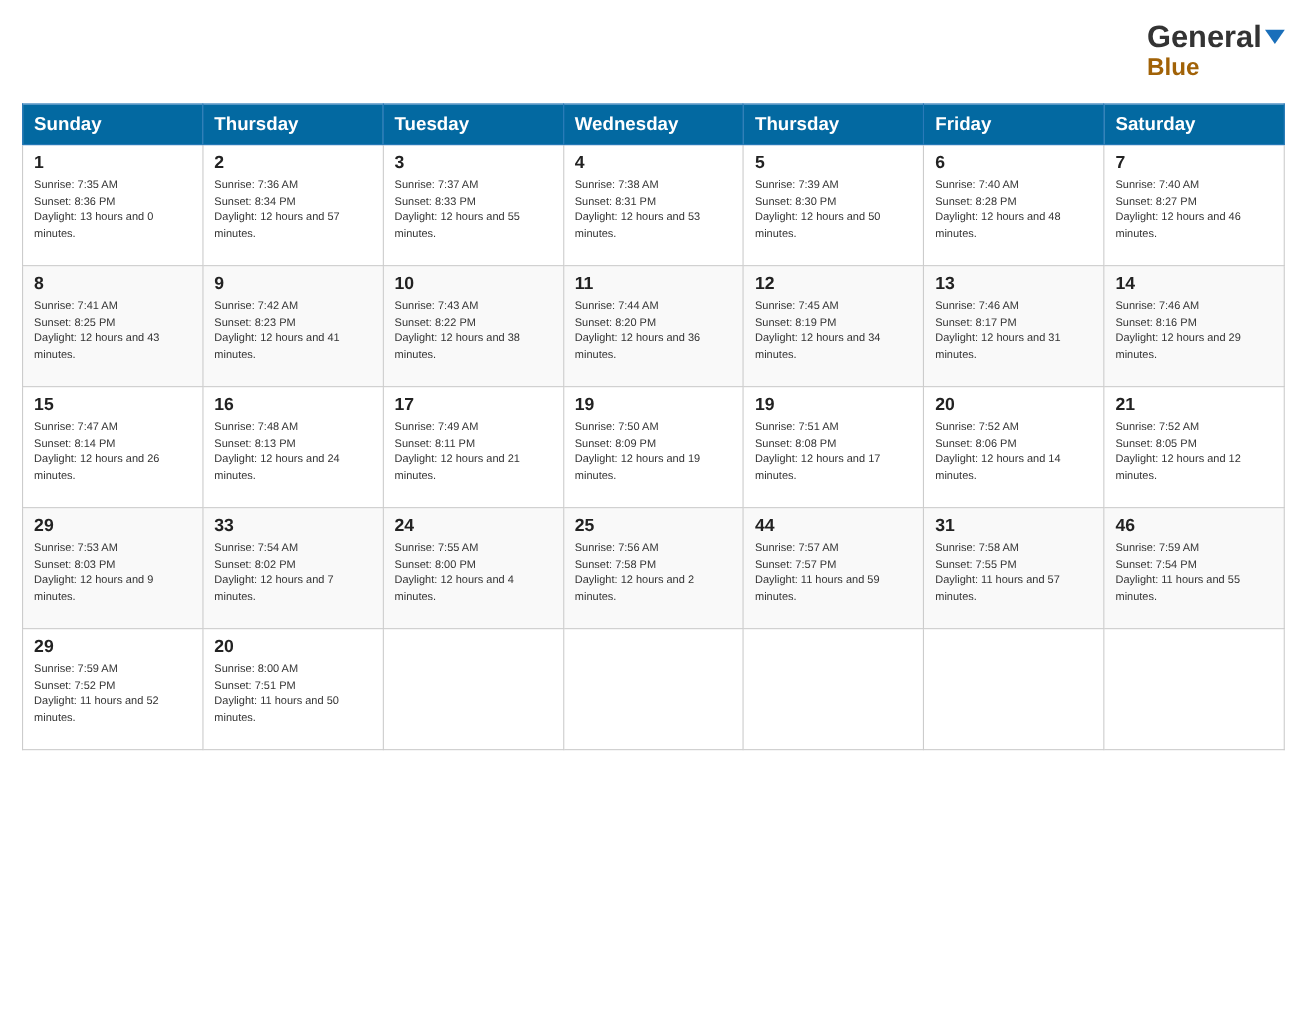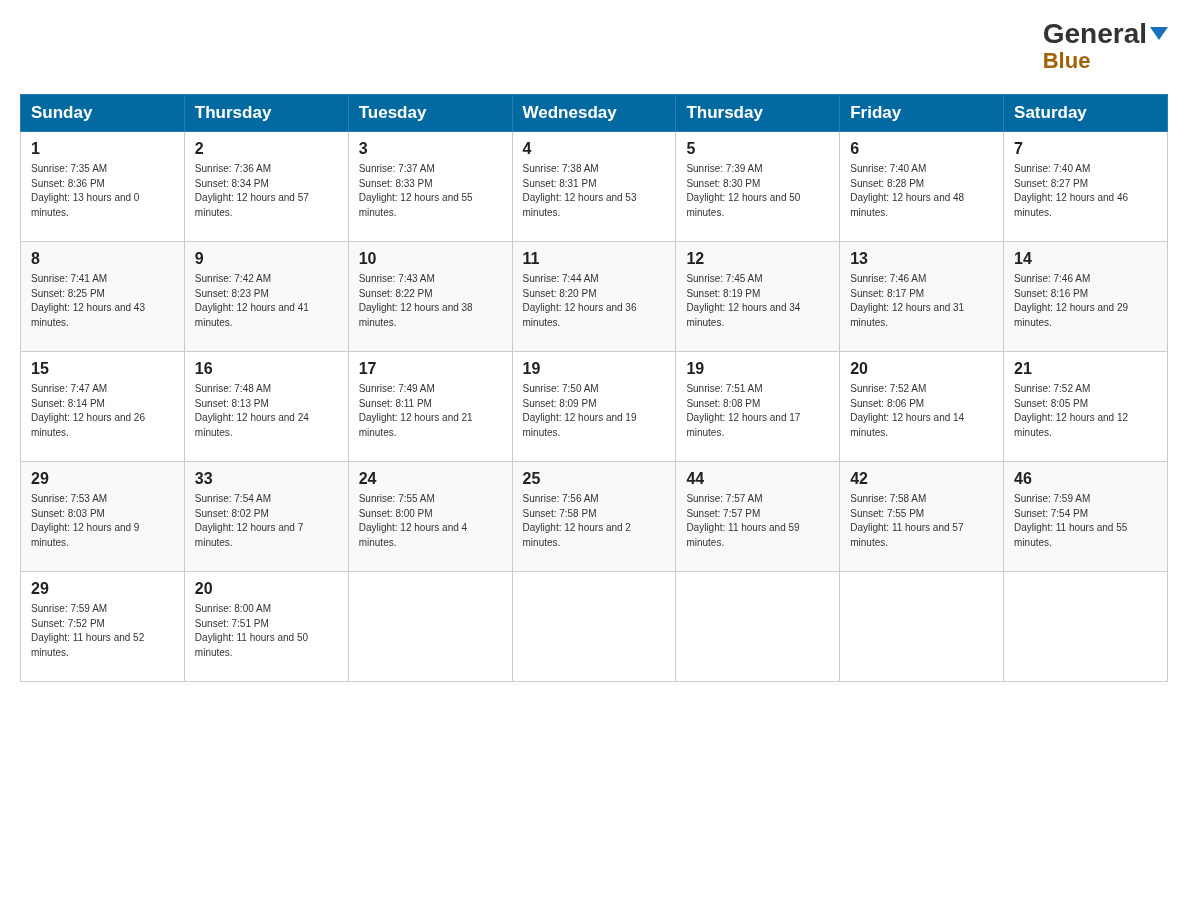"42" span.day-number { text: 42 -> 31 }
